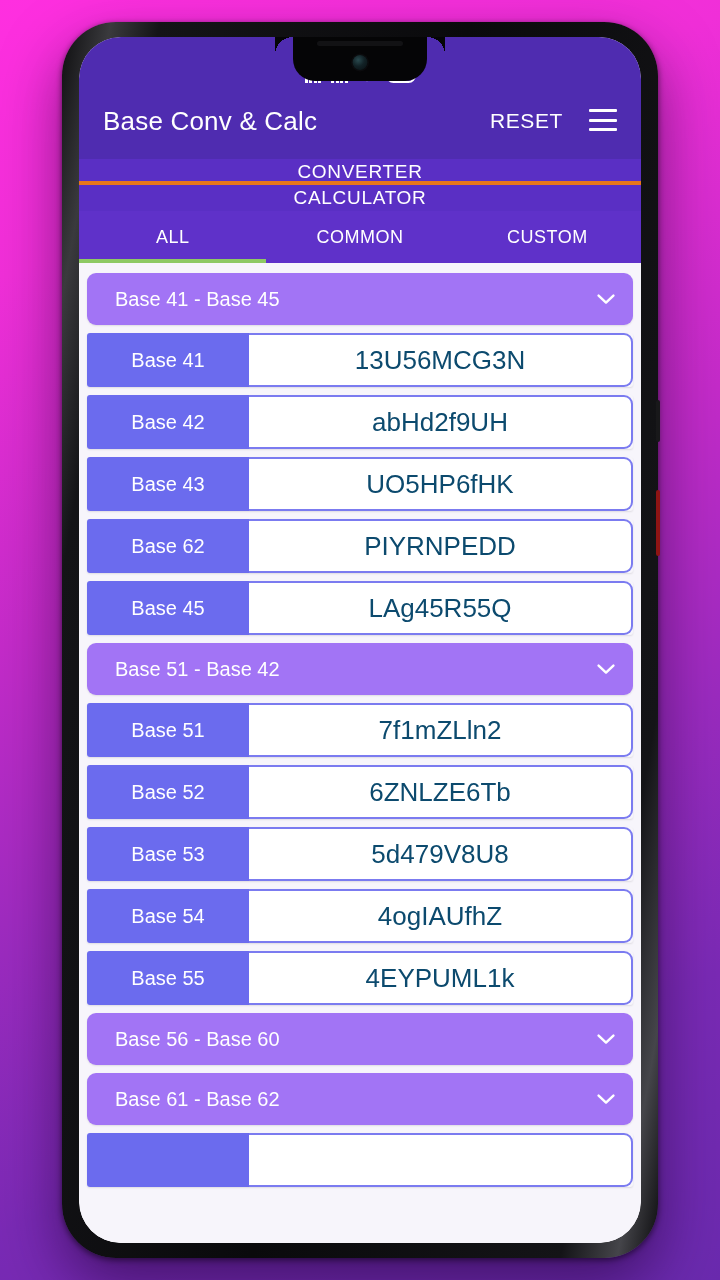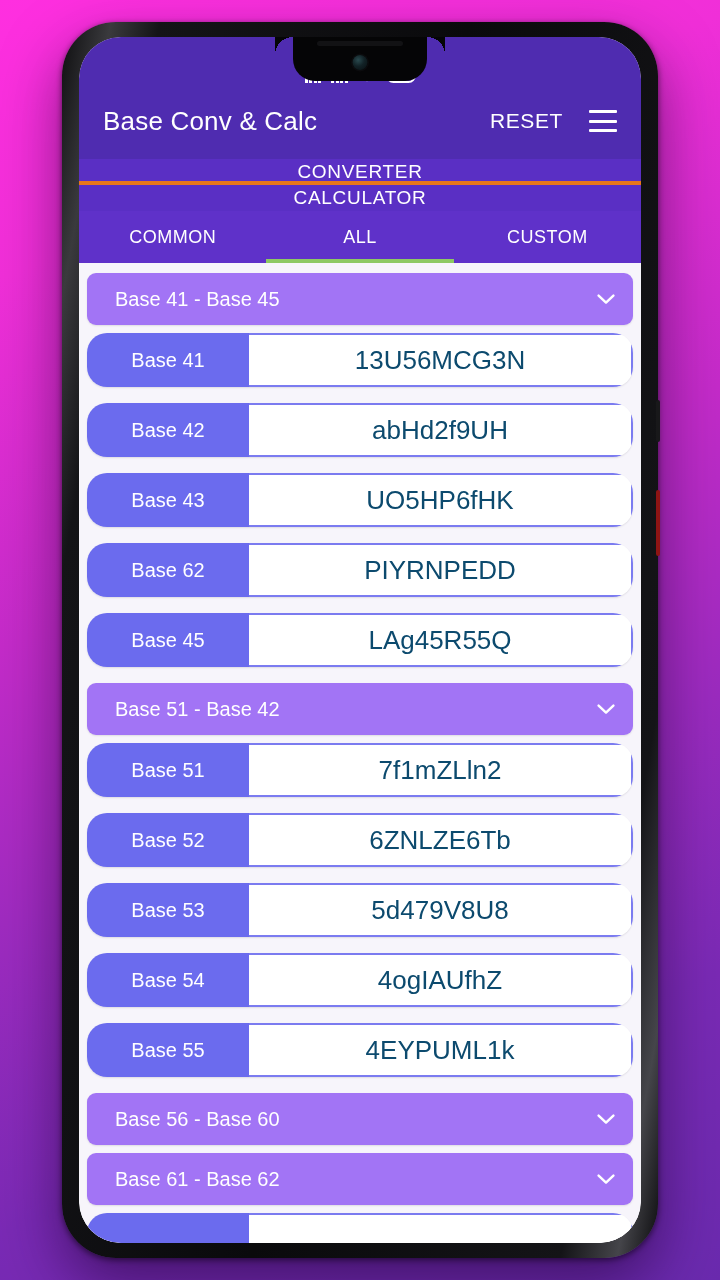"RESET" #appbar-actions { align-items: center -> none }
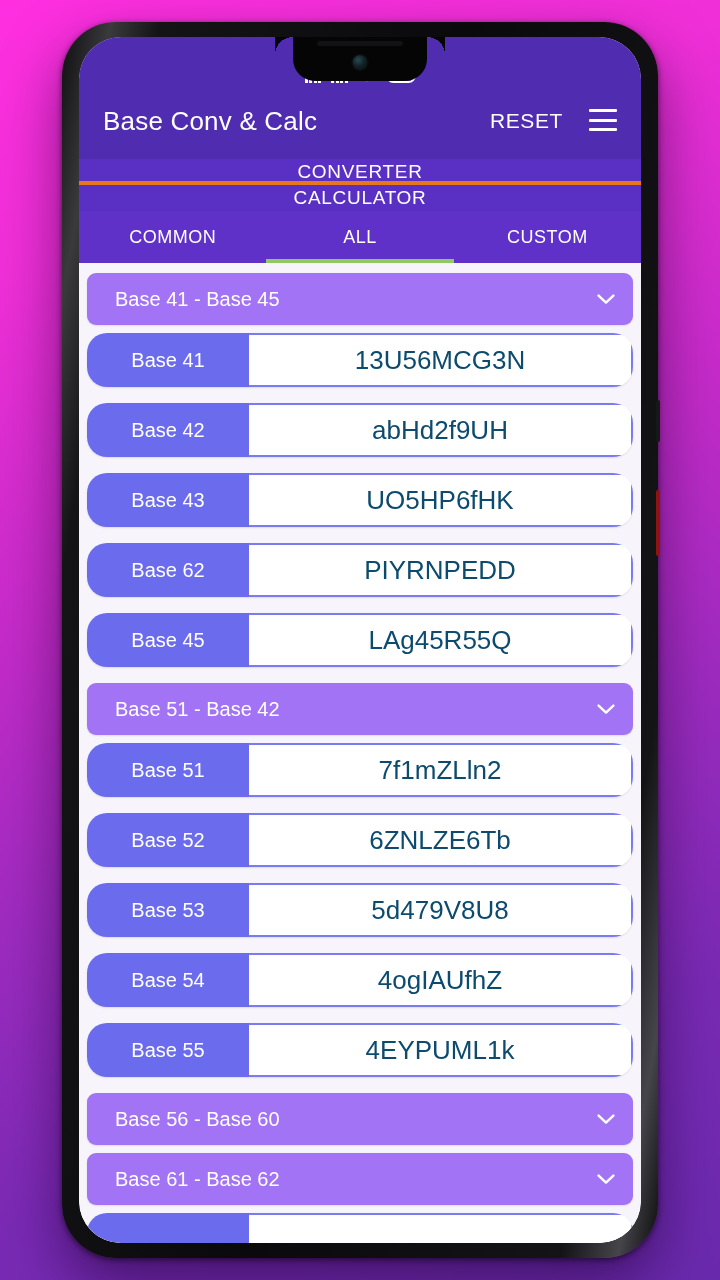"COMMON" div.tab { order: before "ALL" -> after "ALL" }
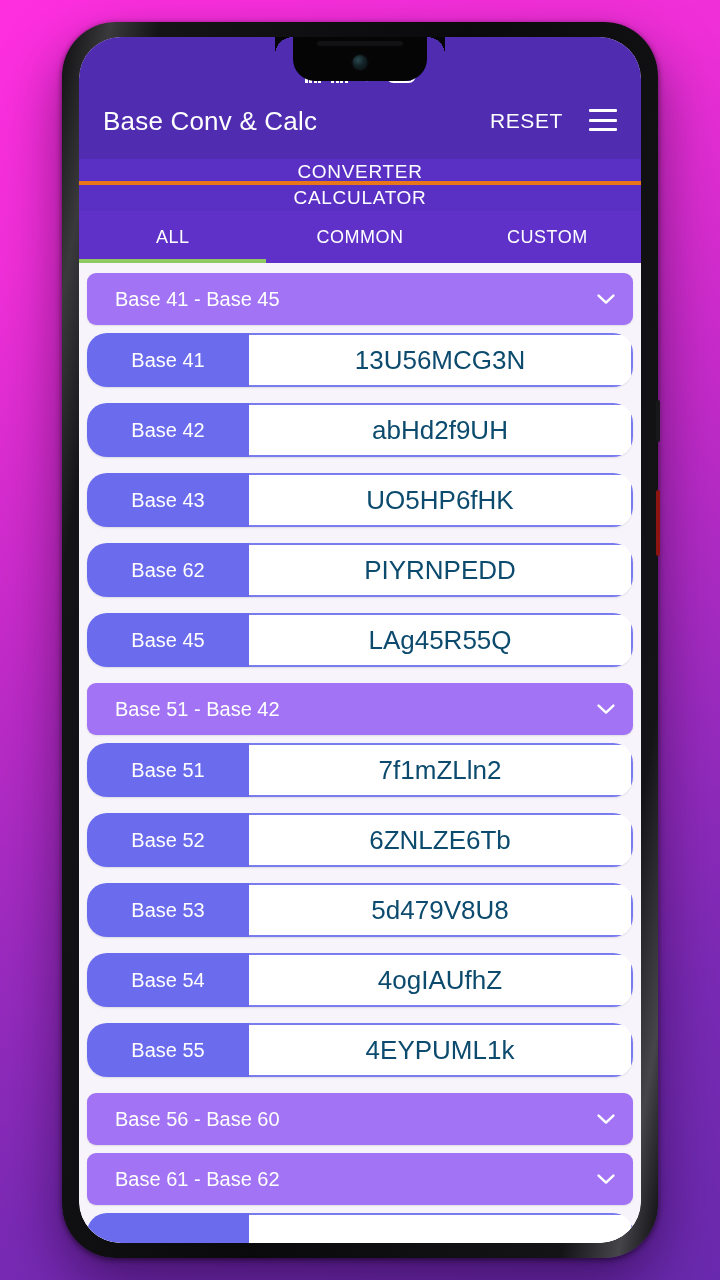"Base 41" .row { border-radius: 20px -> 3px; margin: 0 0 16px 0 -> 0 0 8px 0 }
